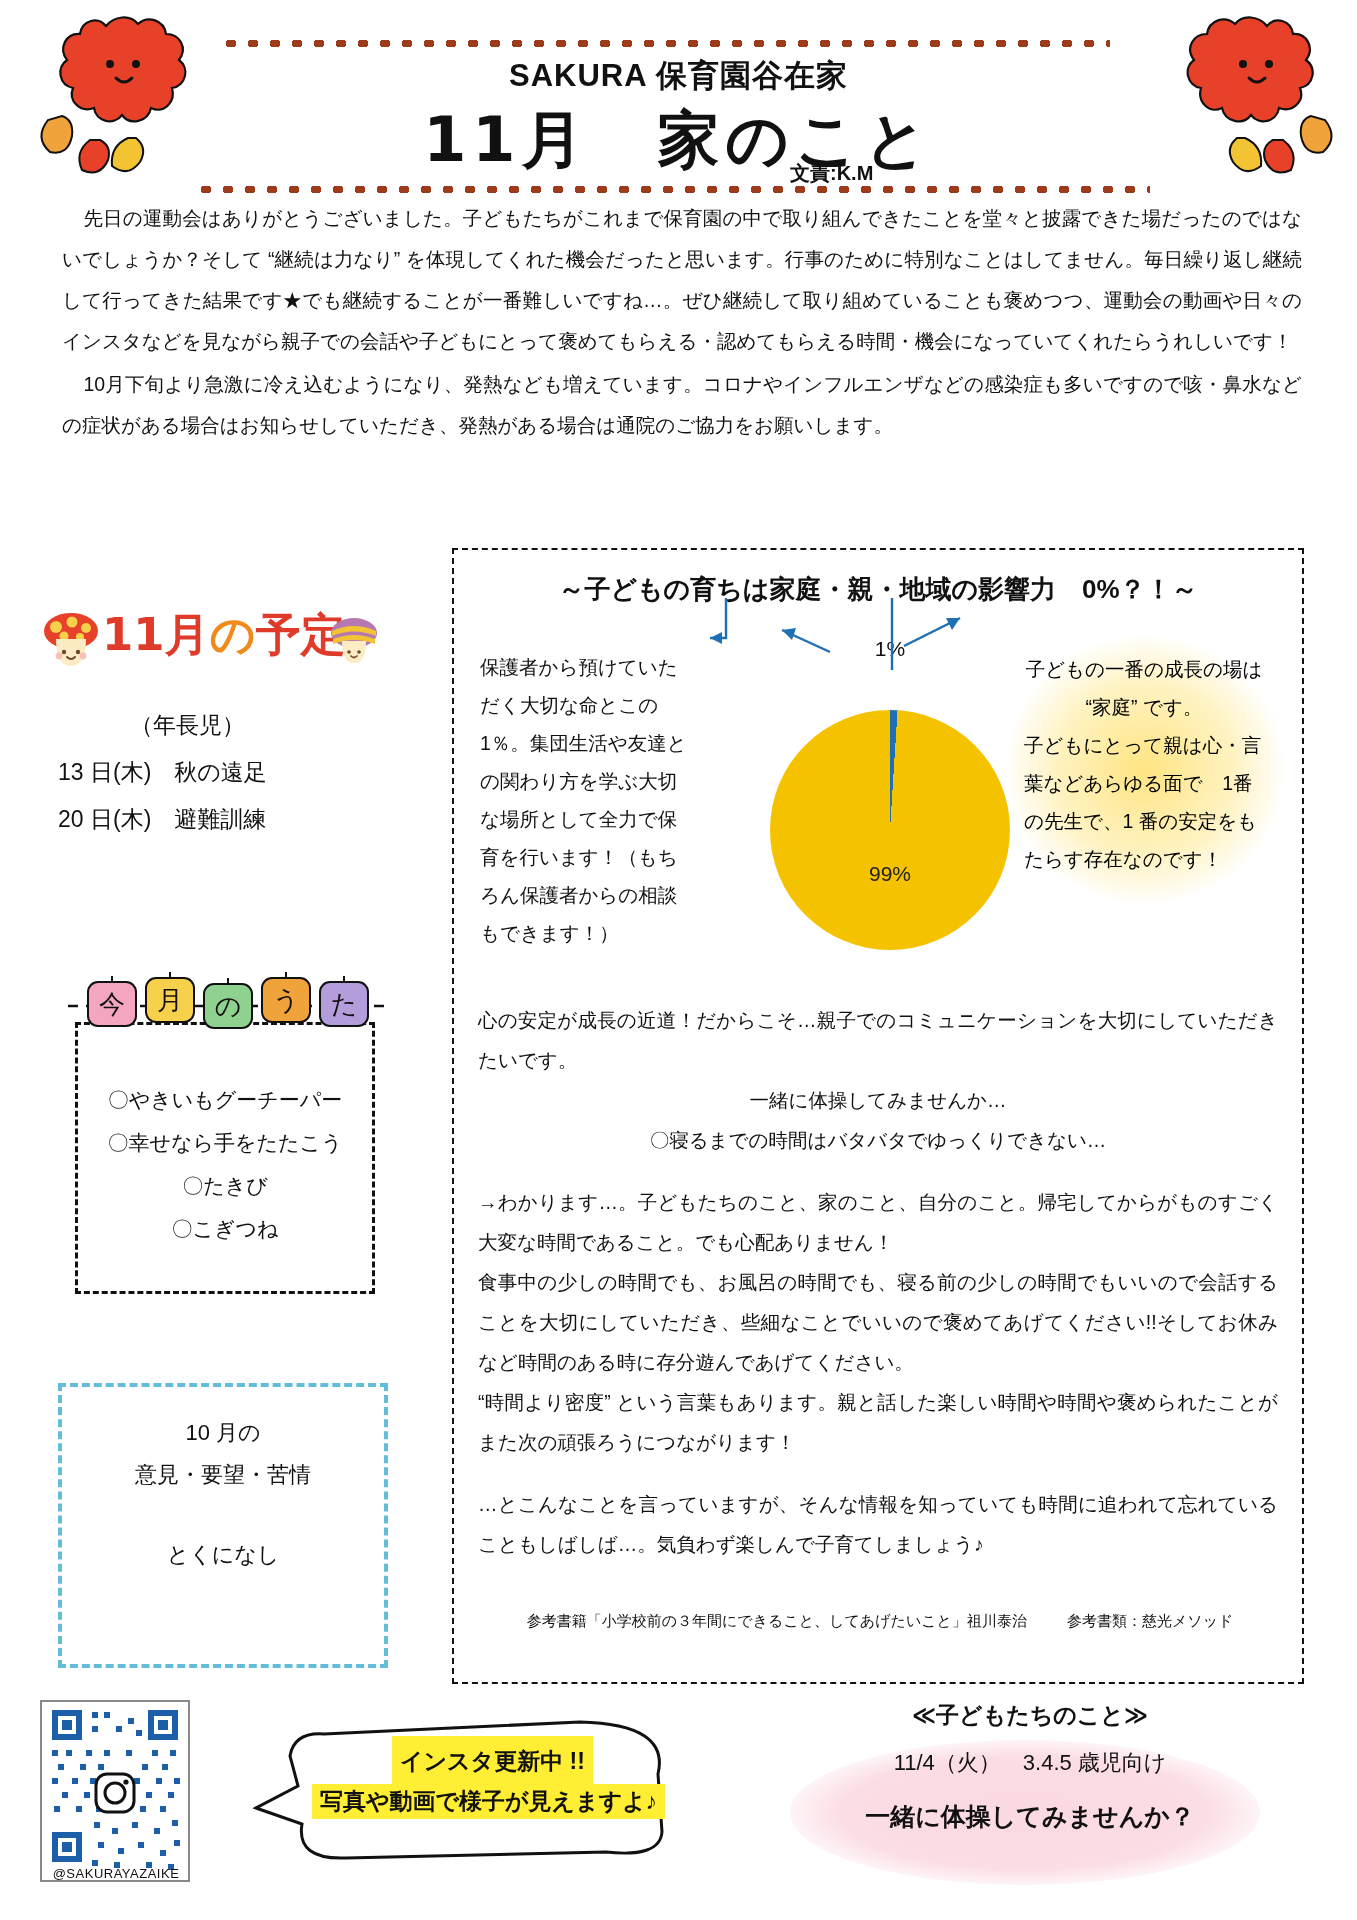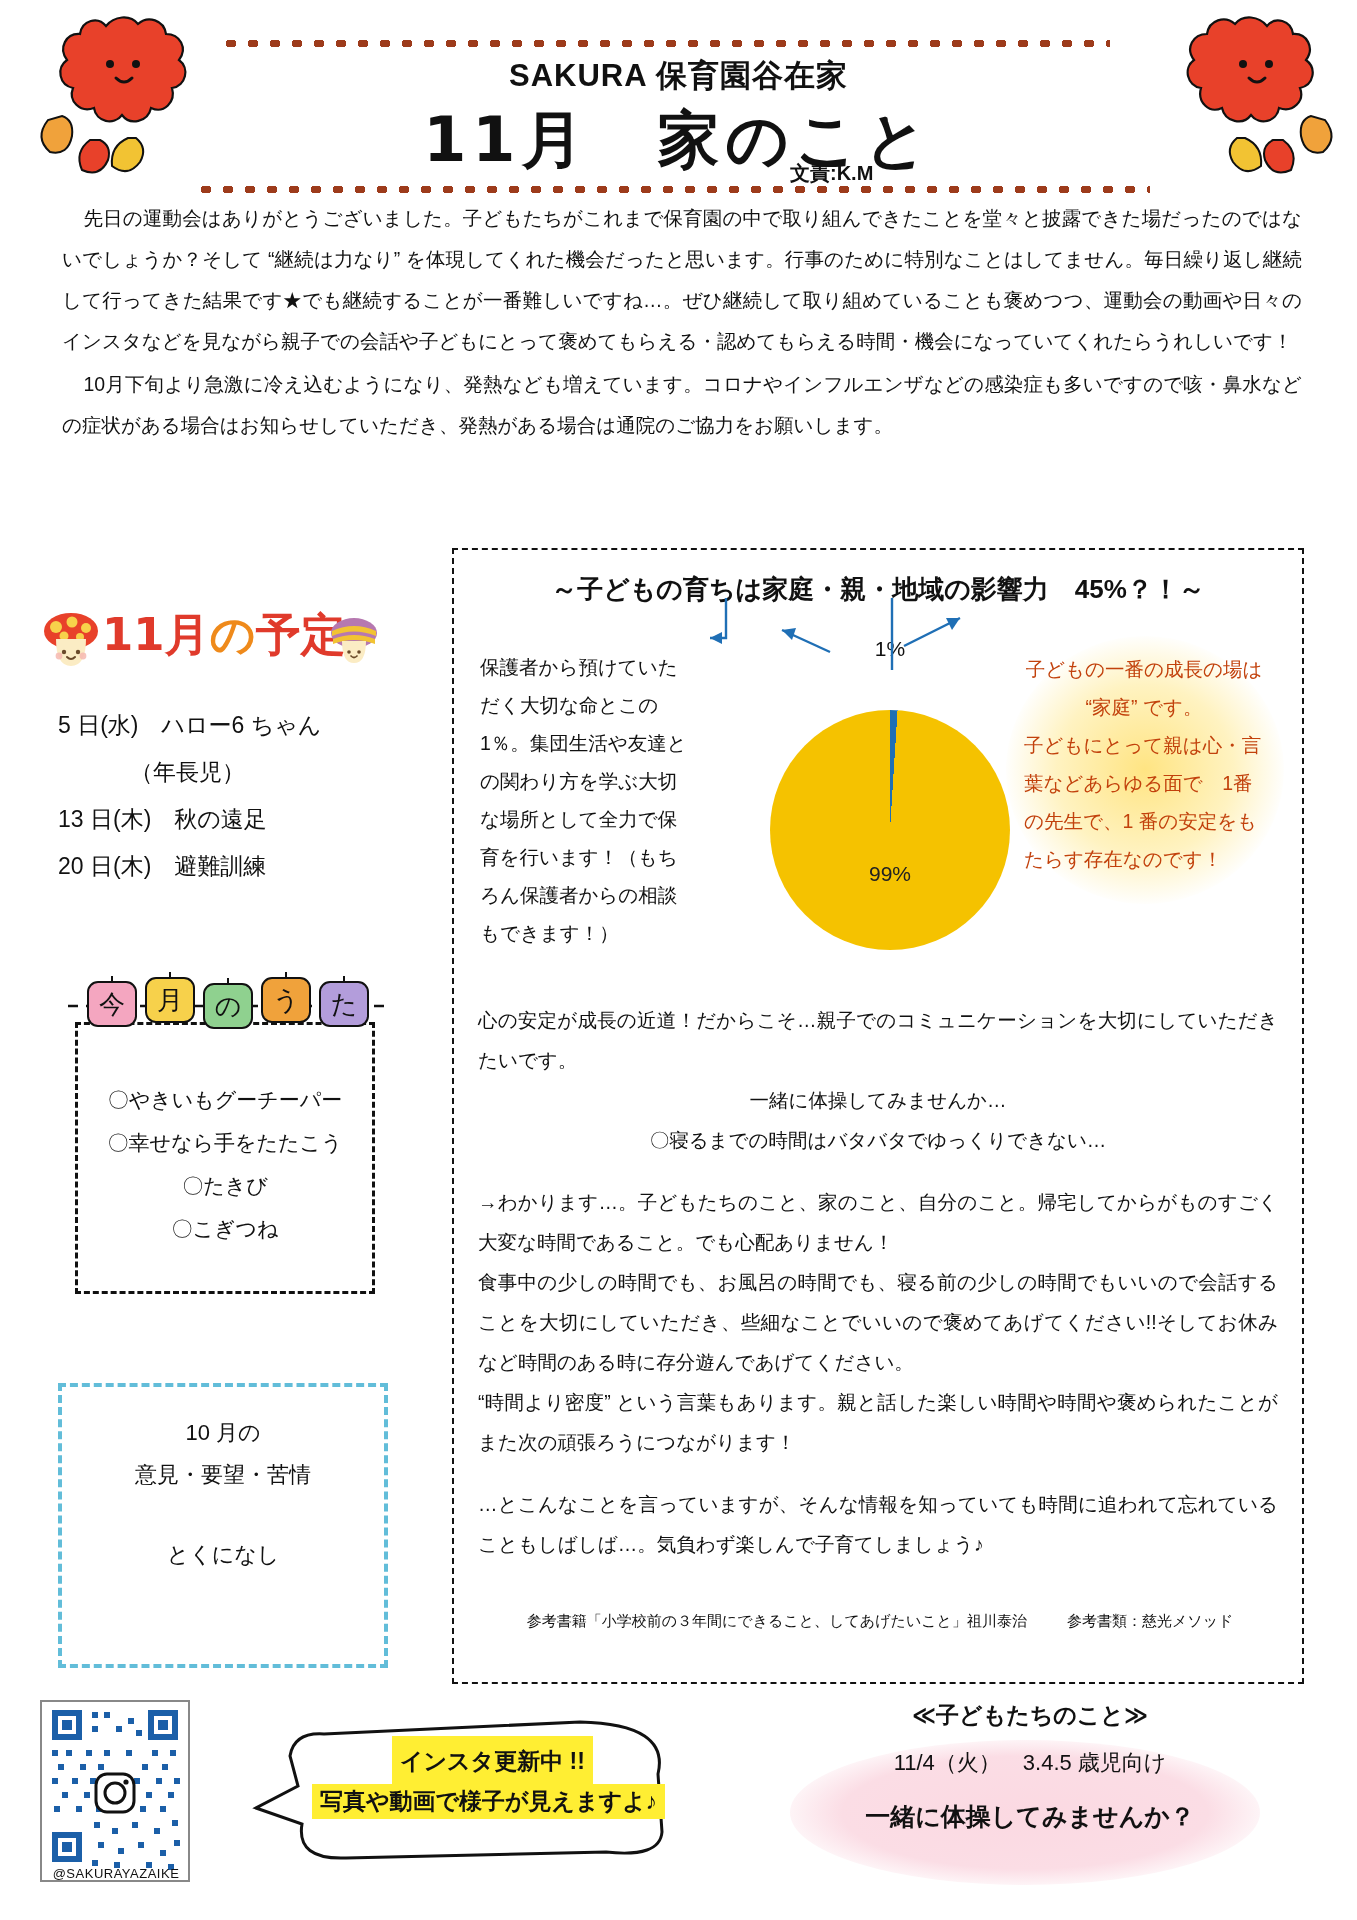"～子どもの育ちは家庭・親・地域の影響力 45%？！～" div.panel-title { text: 45% -> 0% }
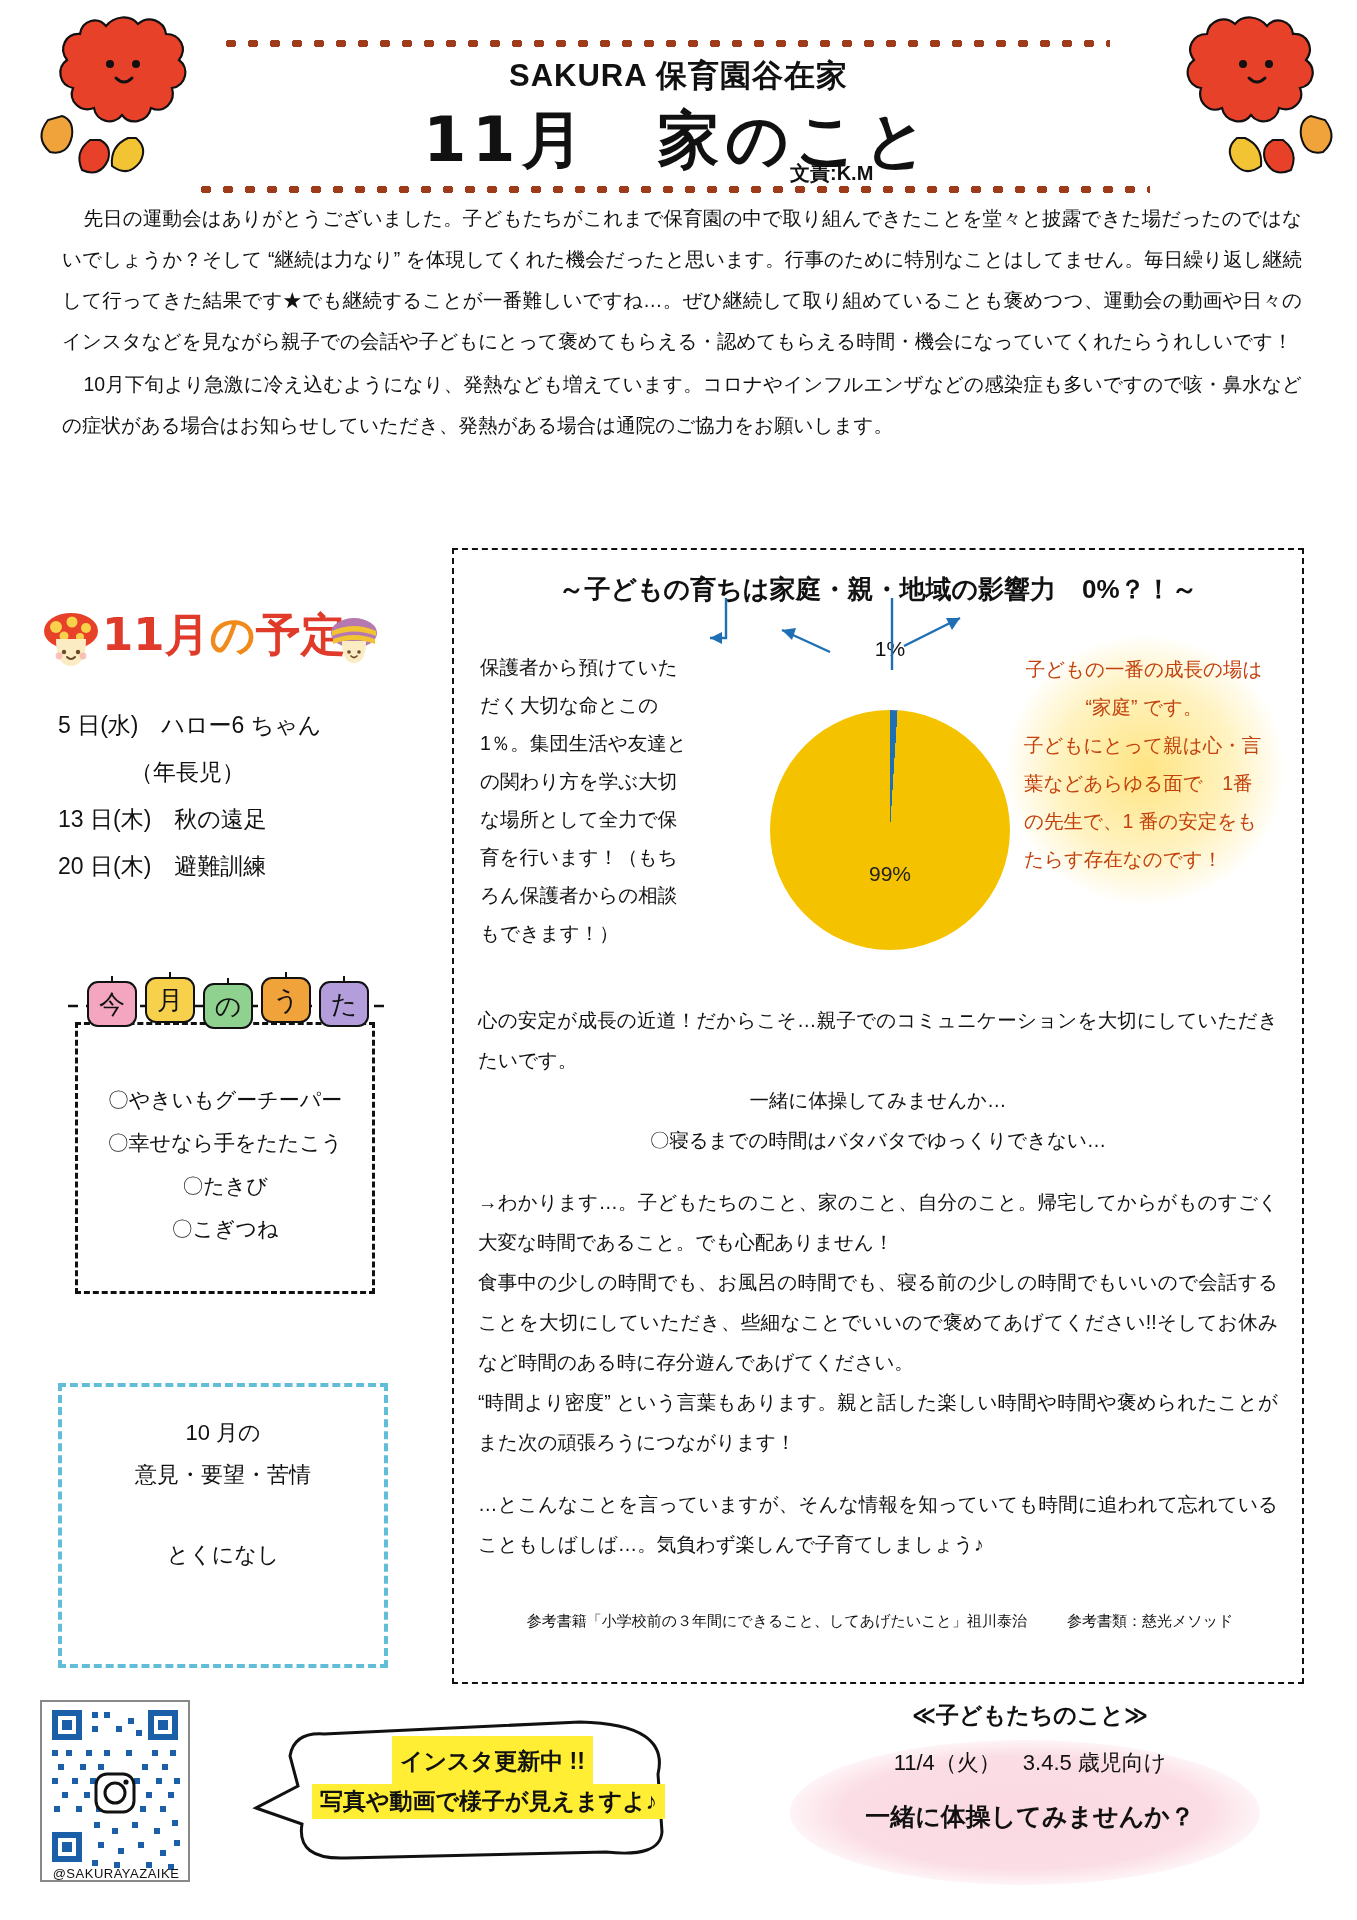"子どもの一番の成長の場は “家庭” です。" .lbl-right { color: #c2410c -> #000000 }
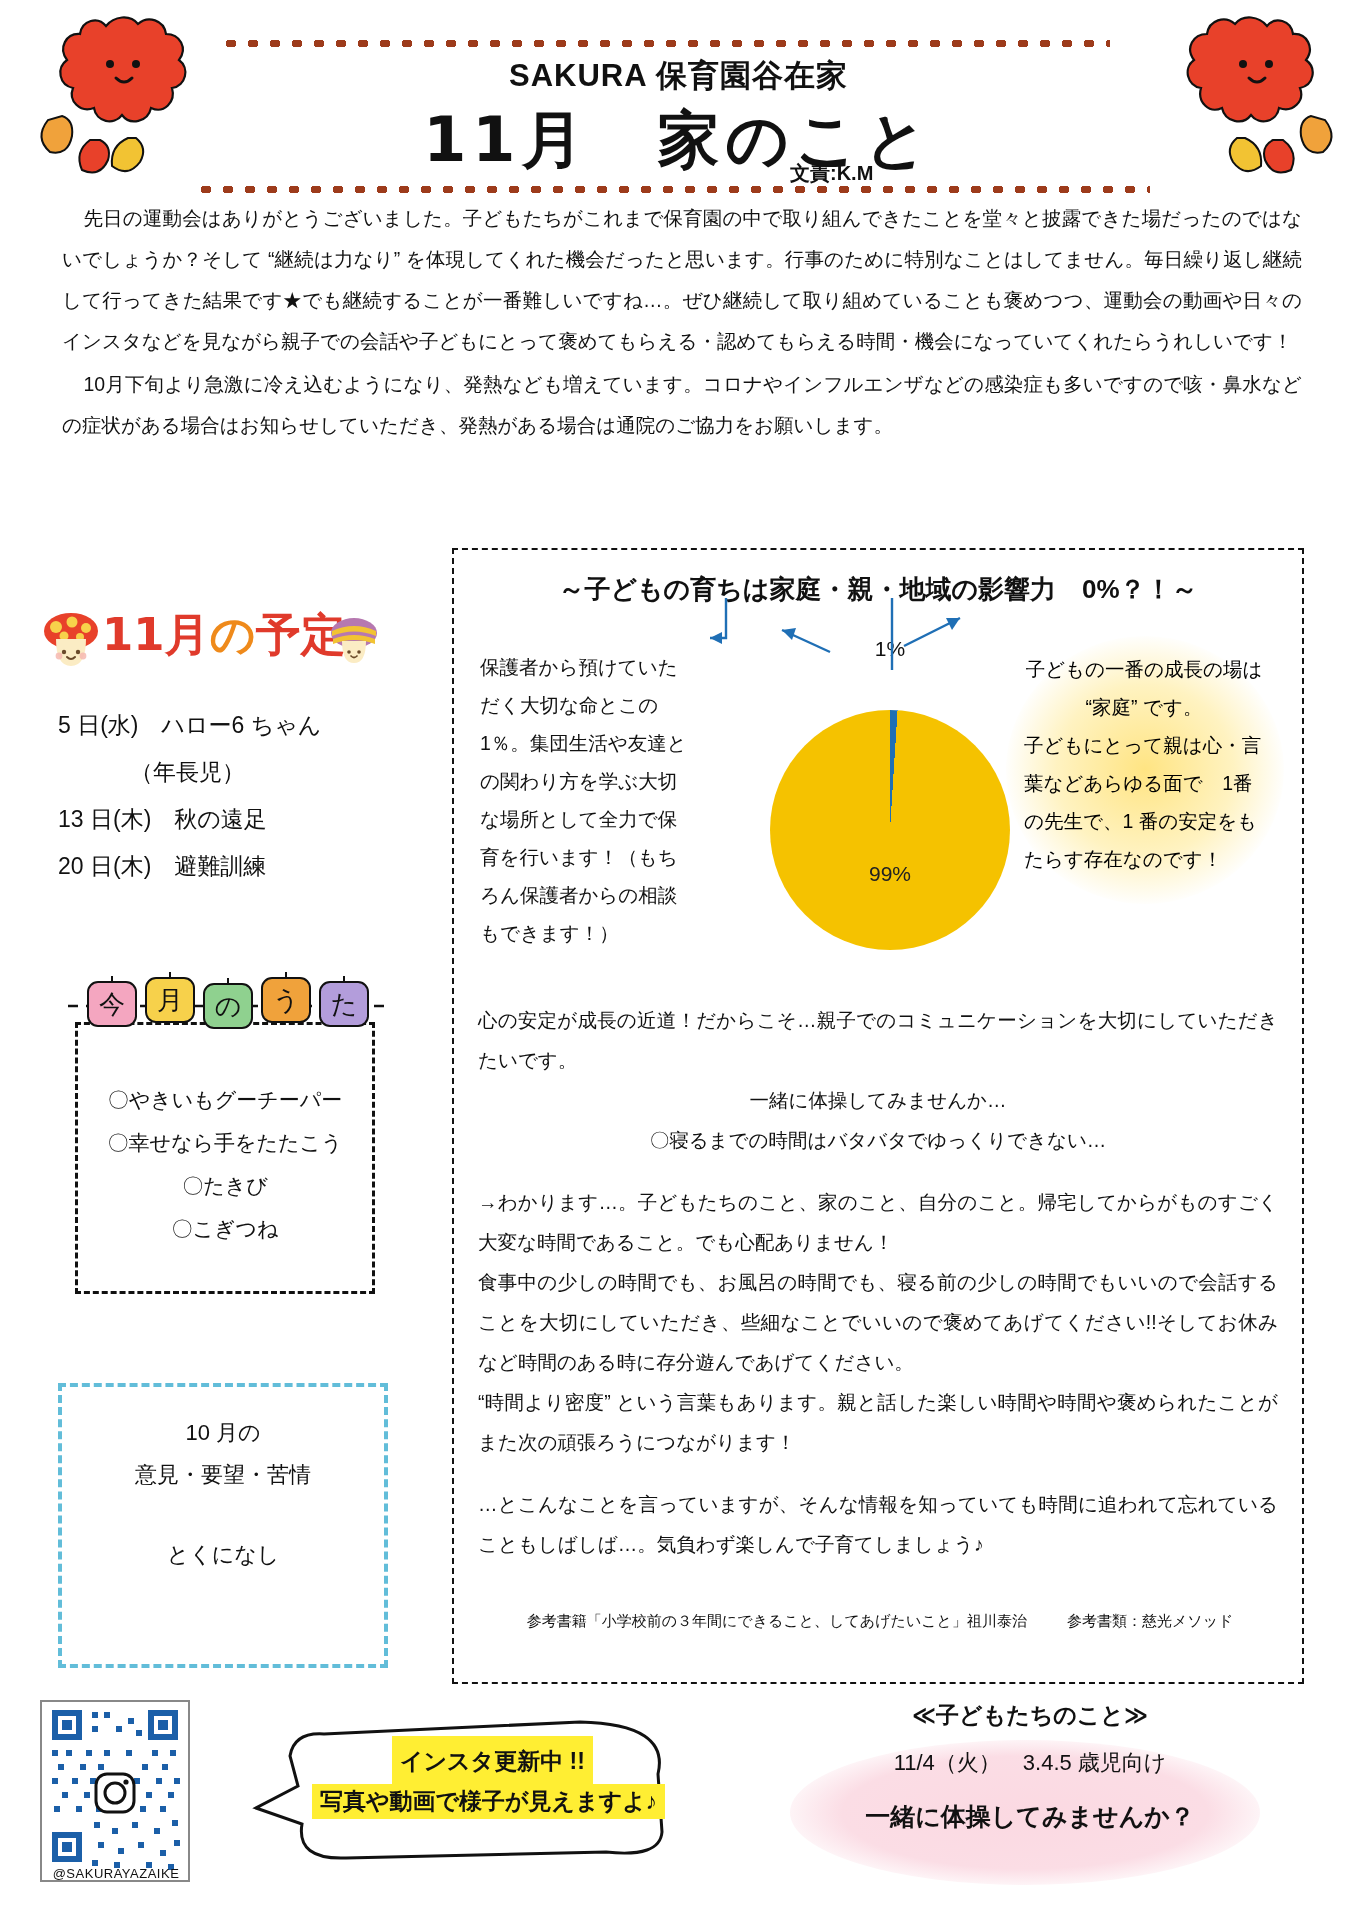"5 日(水) ハロー6 ちゃん" div { html: <div>5 日(水) ハロー6 ちゃん</div> -> none }
